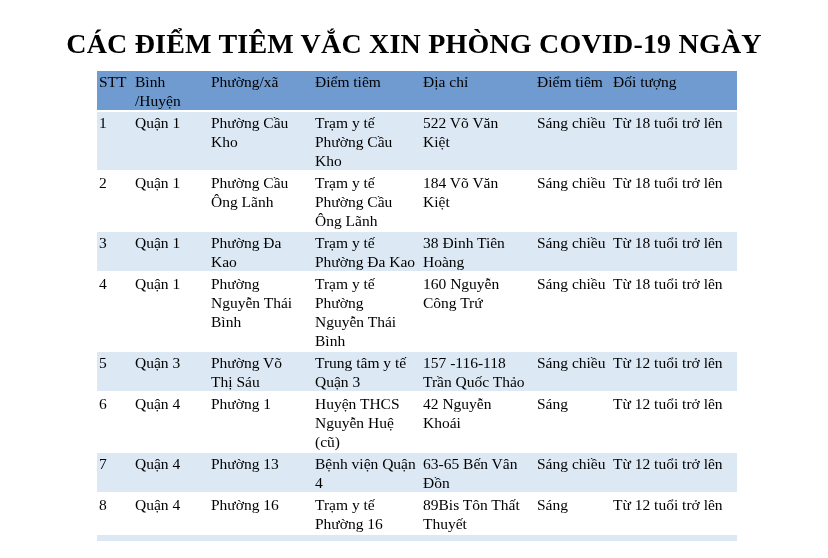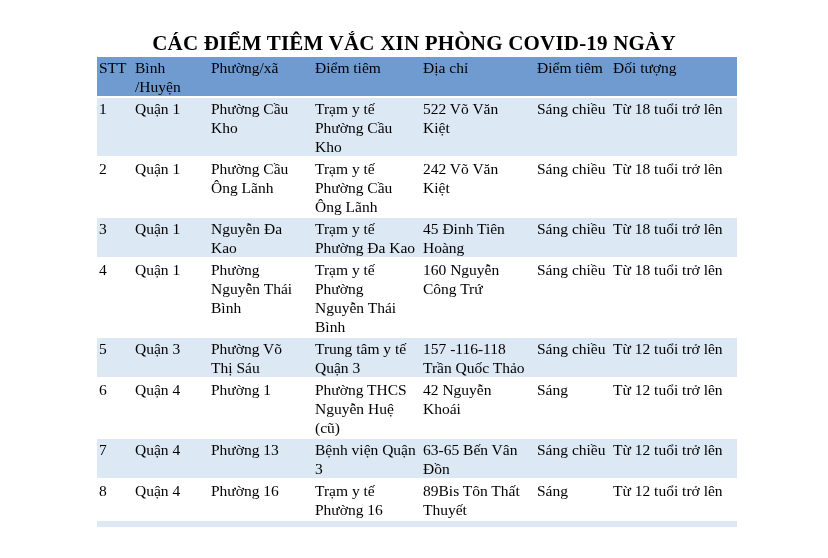"CÁC ĐIỂM TIÊM VẮC XIN" .title { font-size: 21px -> 28px }
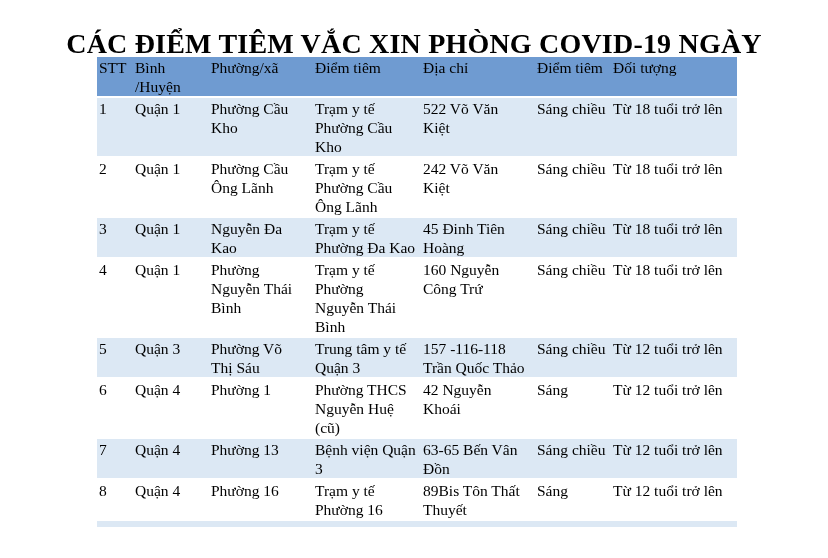"STT" table.vax { margin: 0 0 0 97px -> 14px 0 0 97px }
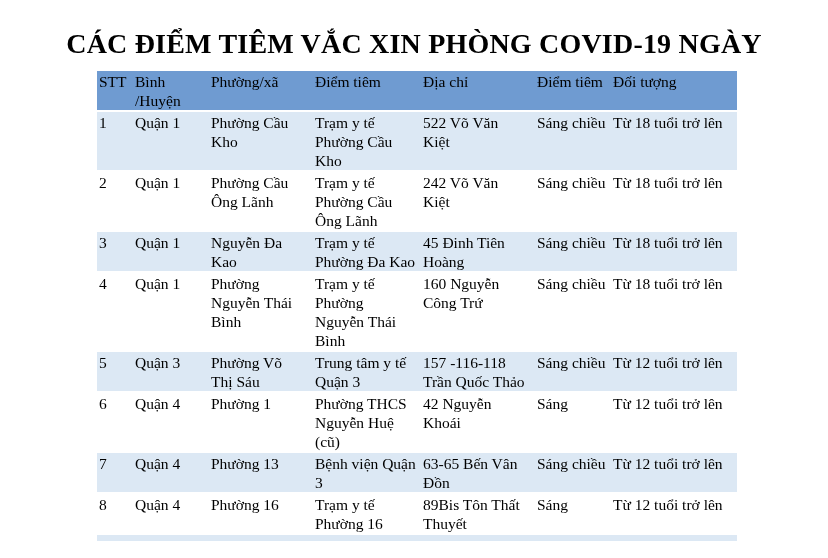"242 Võ Văn" td.col-dia_chi { text: 242 -> 184 }
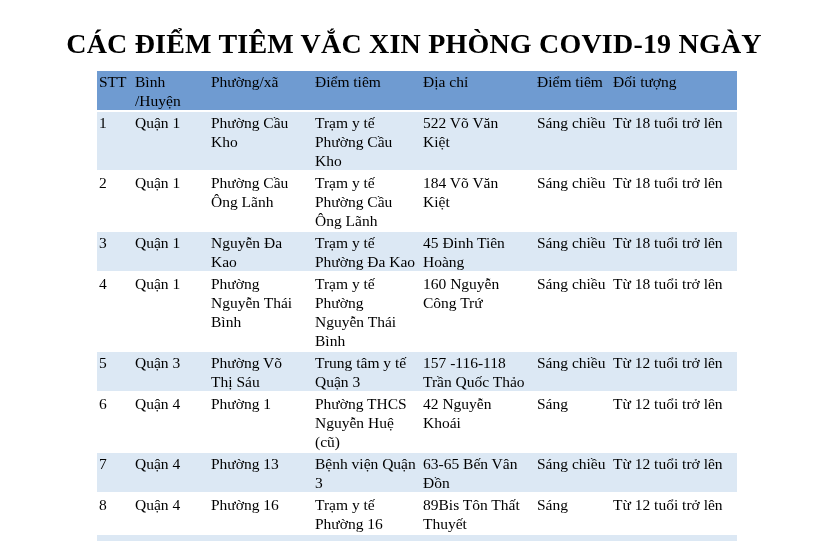"Nguyễn Đa" td.col-phuong_xa { text: Nguyễn -> Phường }
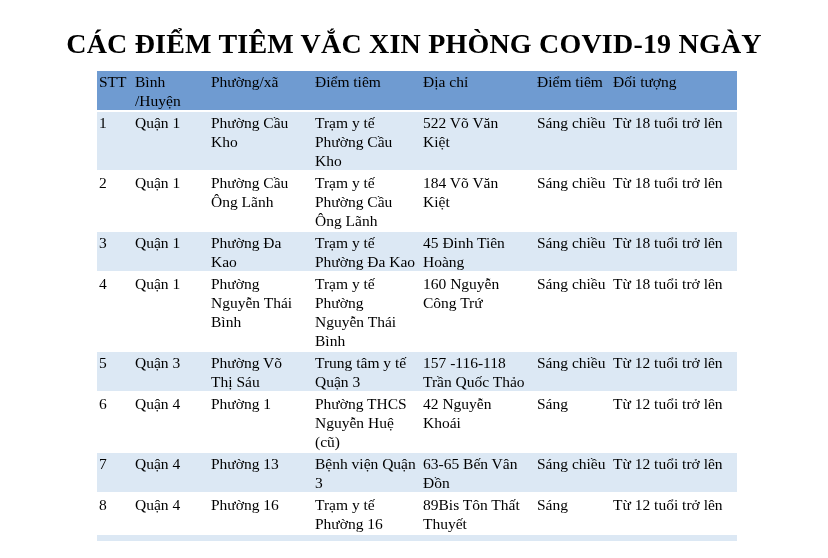"45 Đinh Tiên" td.col-dia_chi { text: 45 -> 38 }
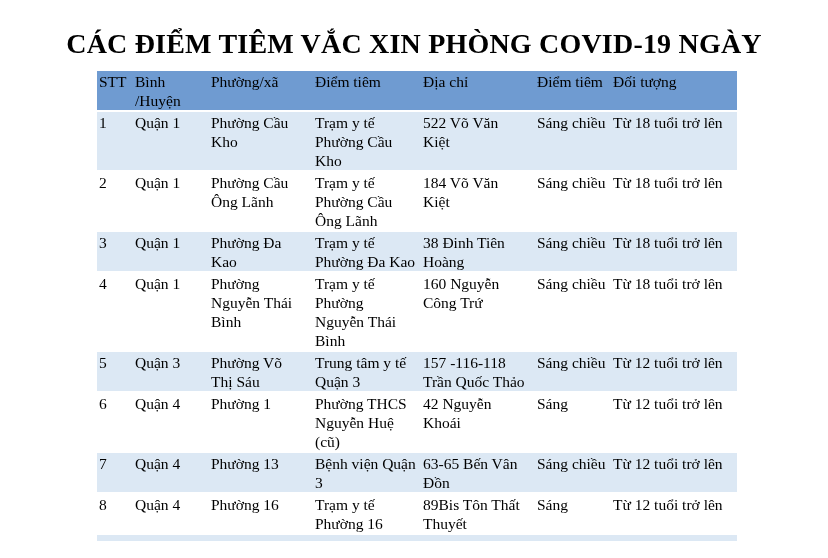"Phường THCS" td.col-diem_tiem { text: Phường -> Huyện }
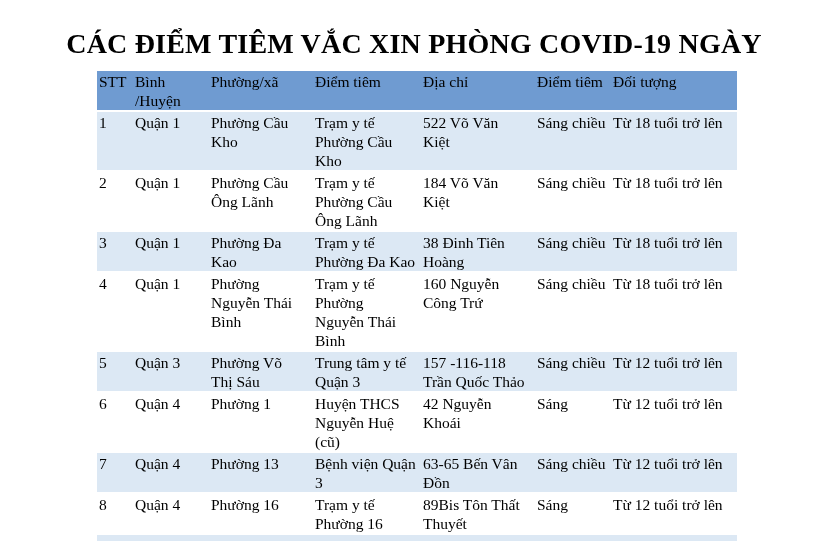"Bệnh viện Quận" td.col-diem_tiem { text: 3 -> 4 }
